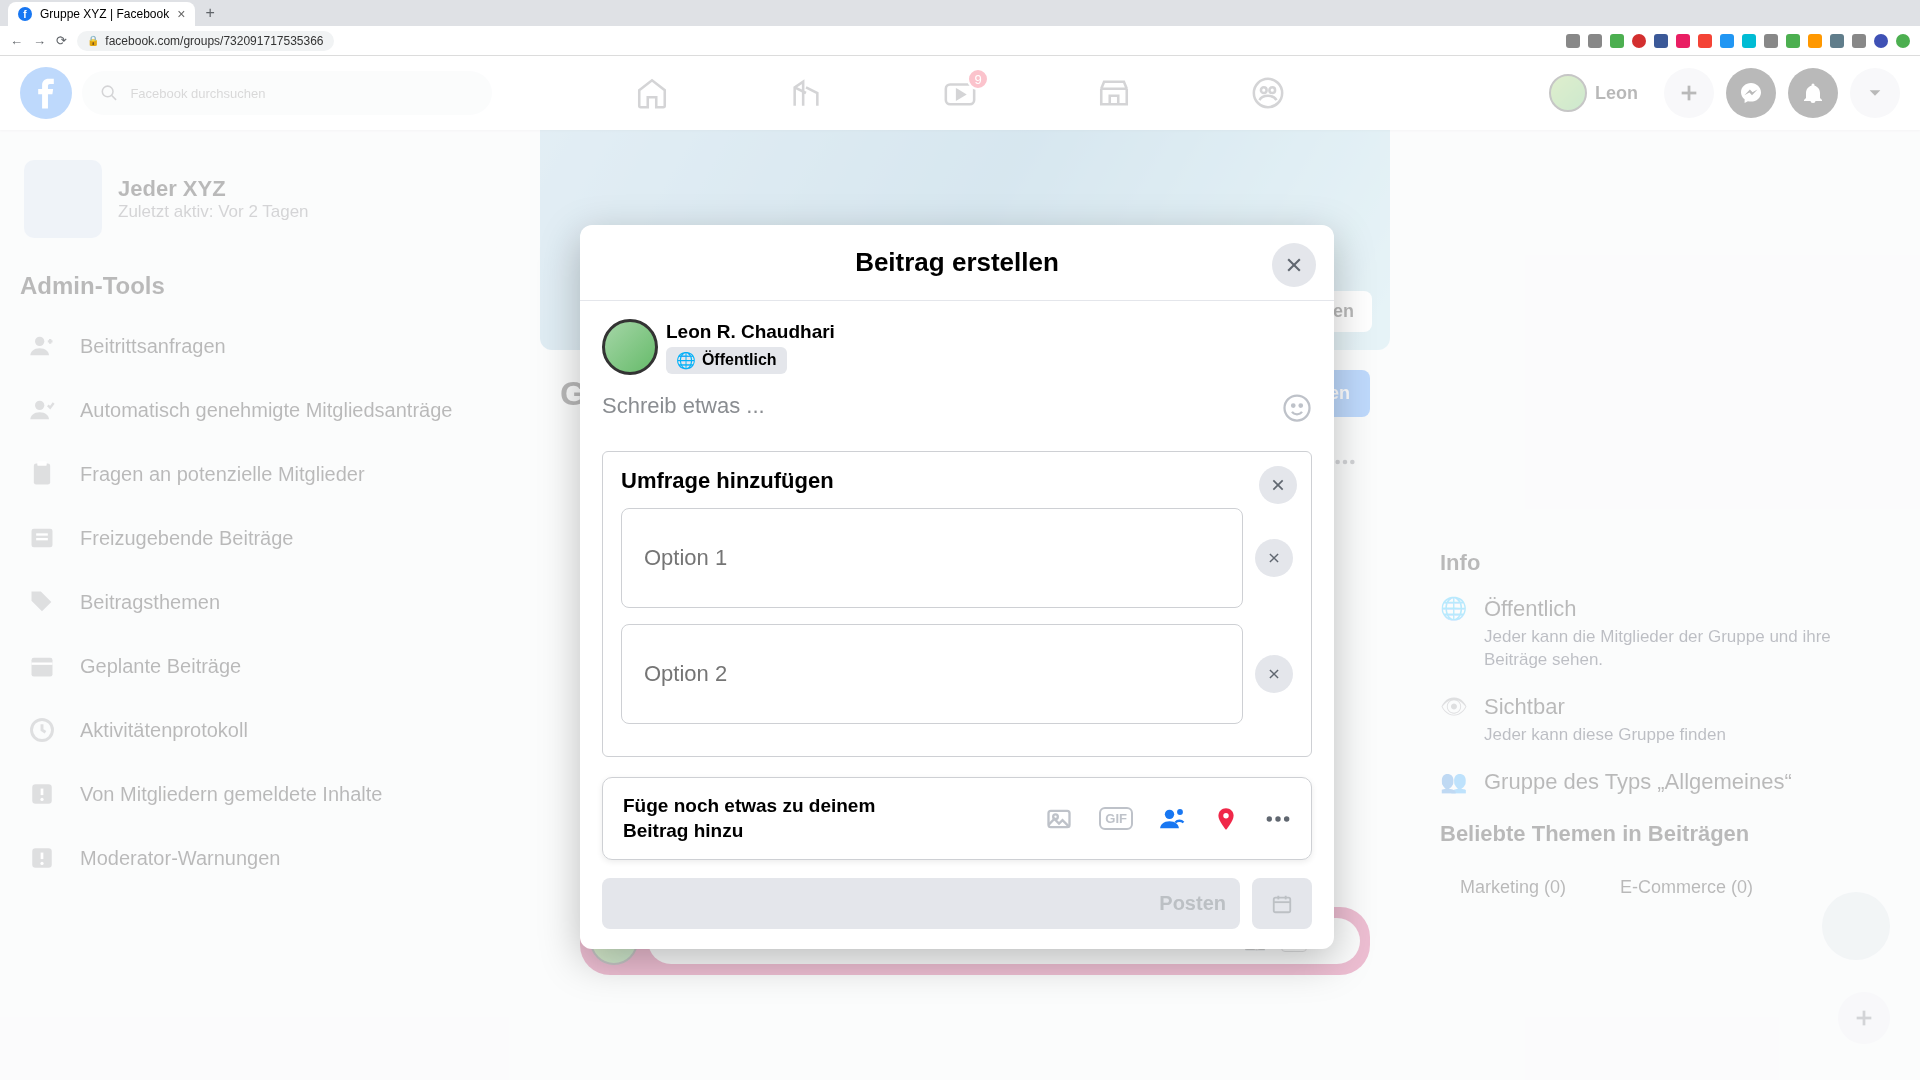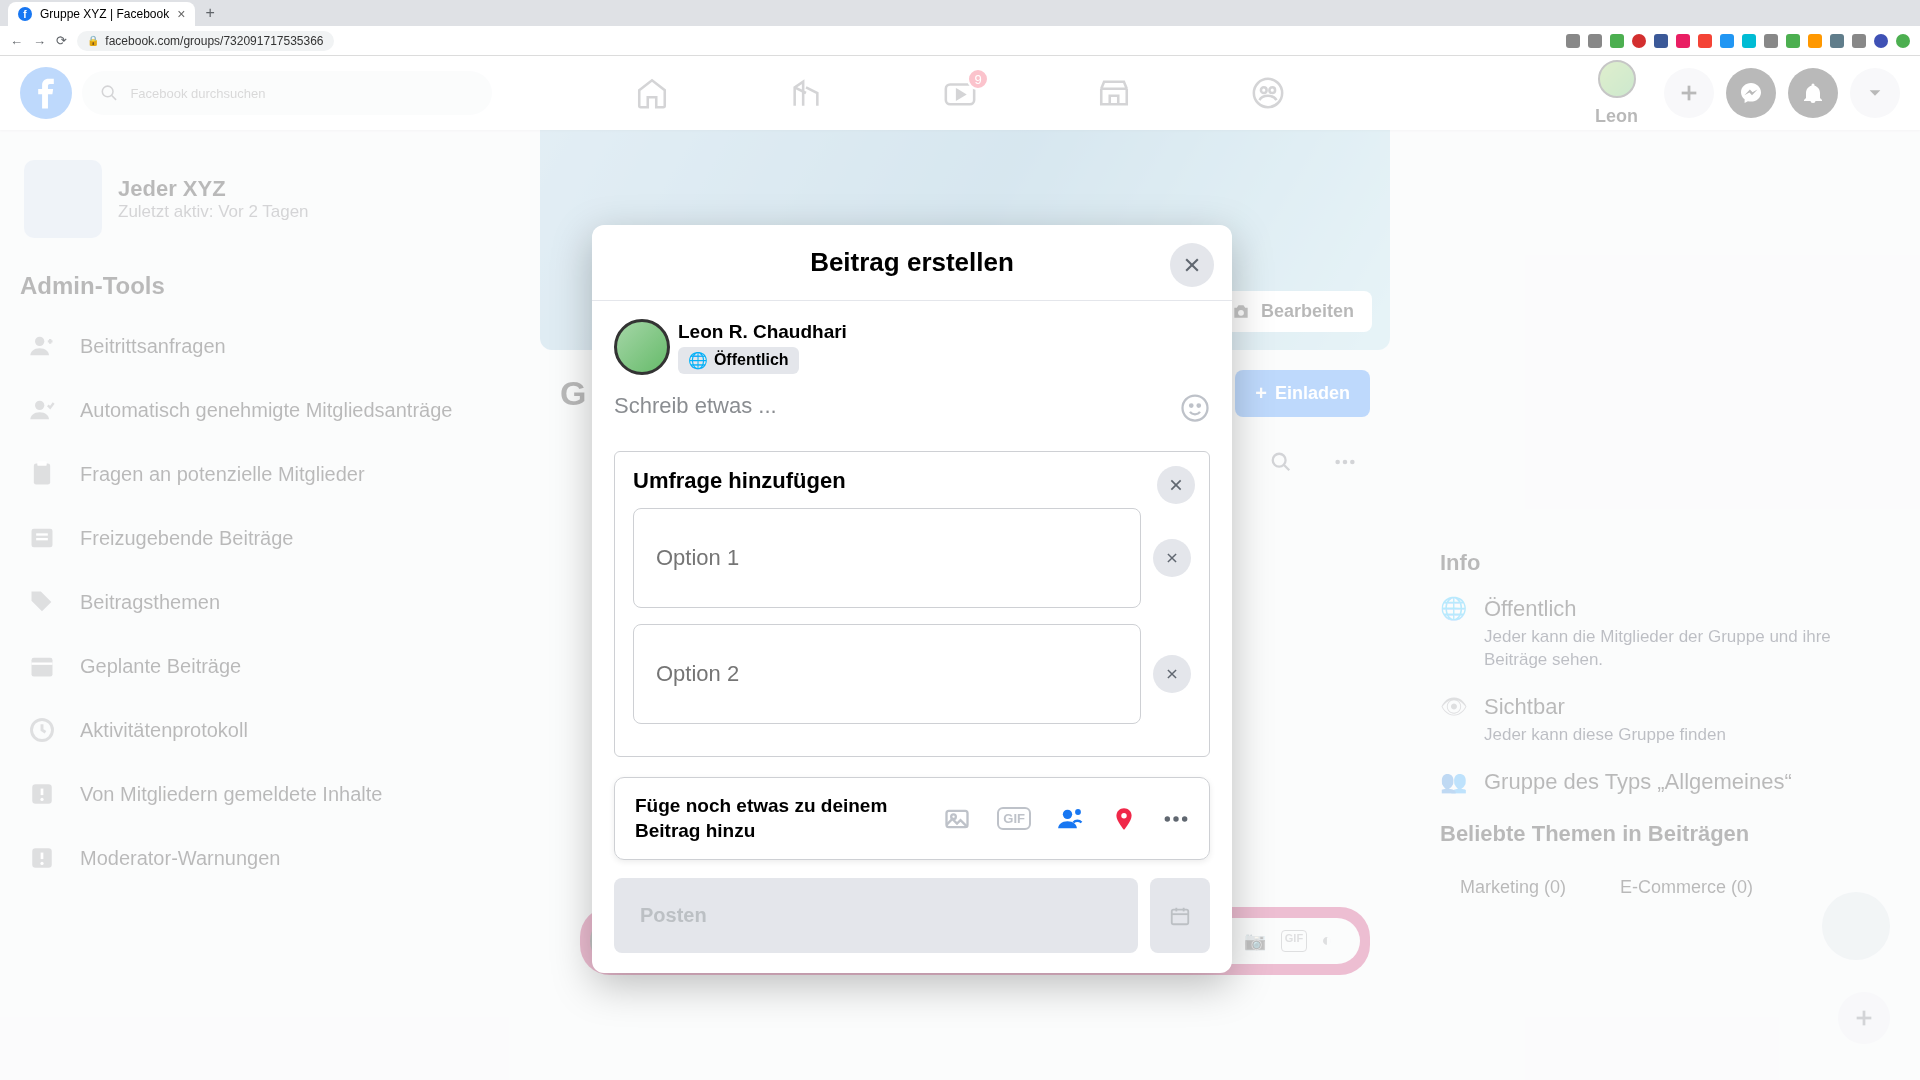"Leon" .profile-pill { flex-direction: column -> none }
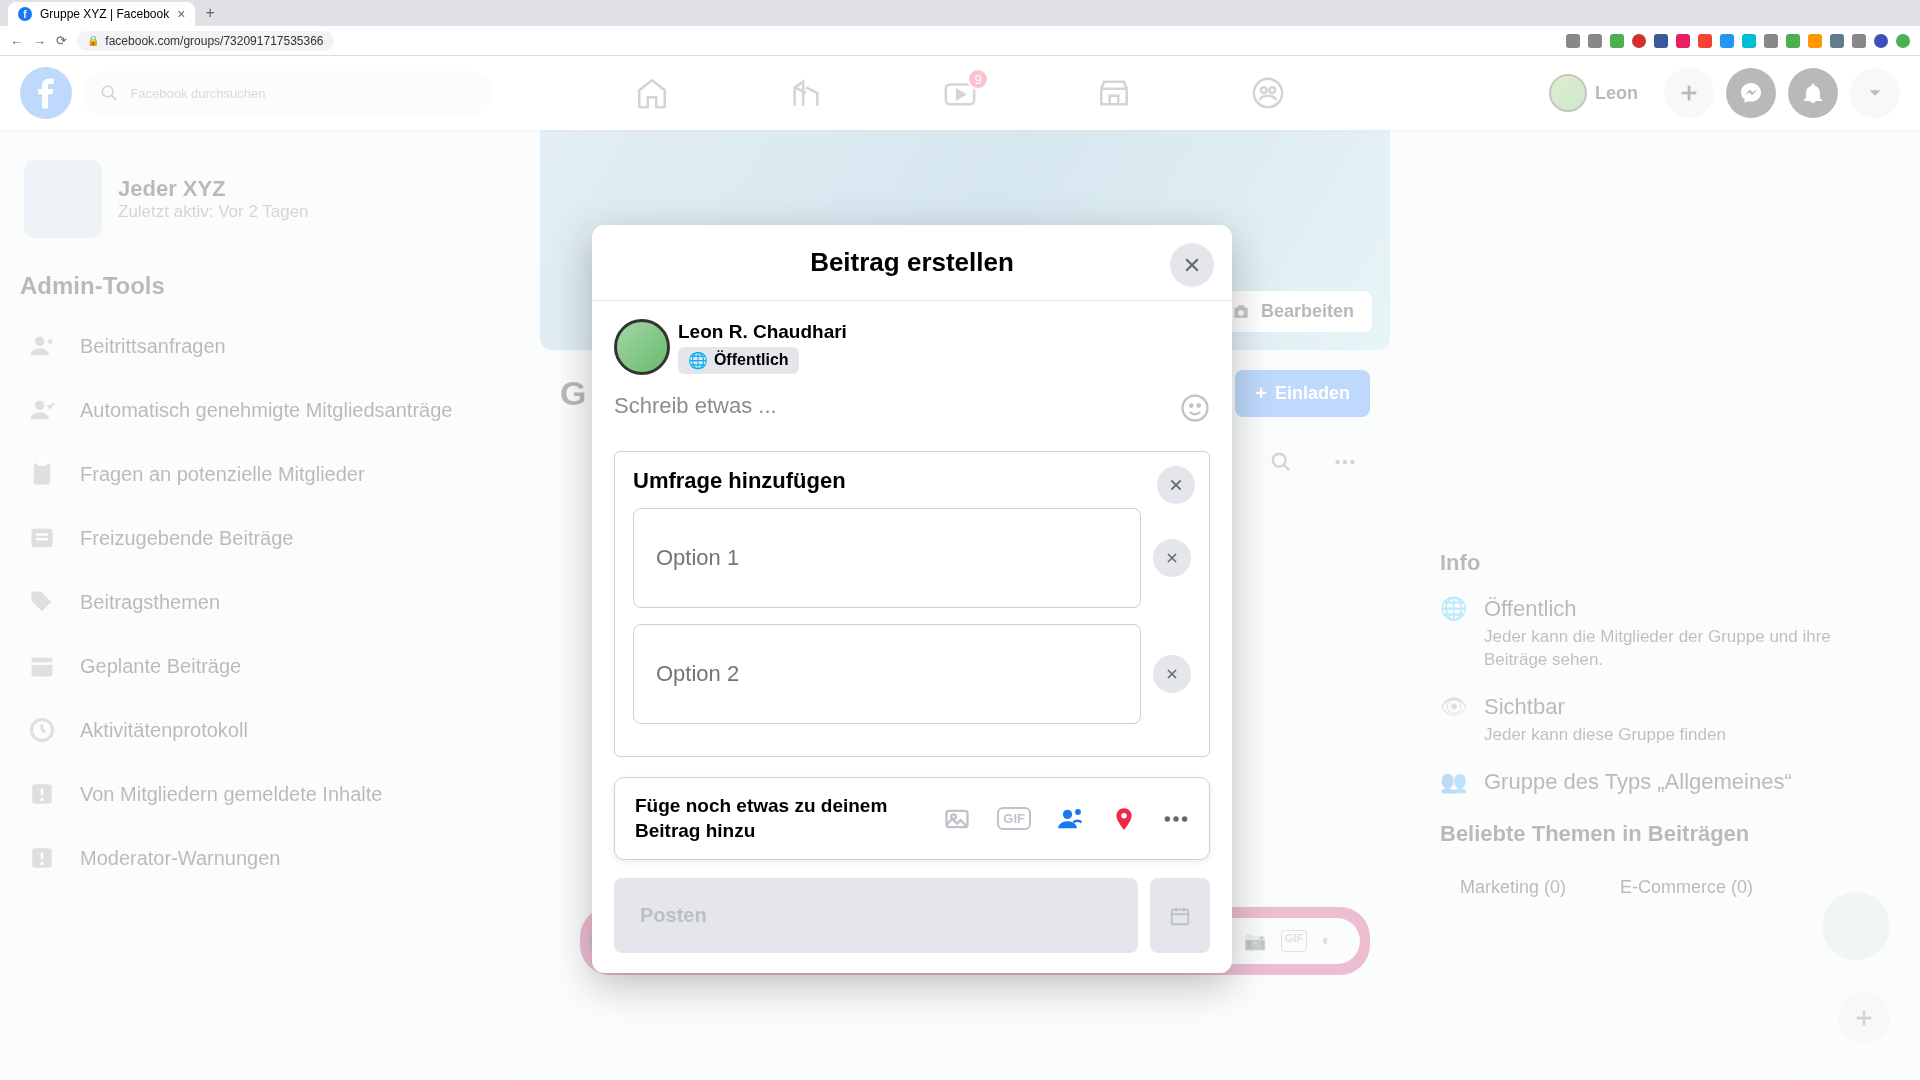"Beitrag erstellen" .modal { left: 592px -> 580px; width: 640px -> 754px }
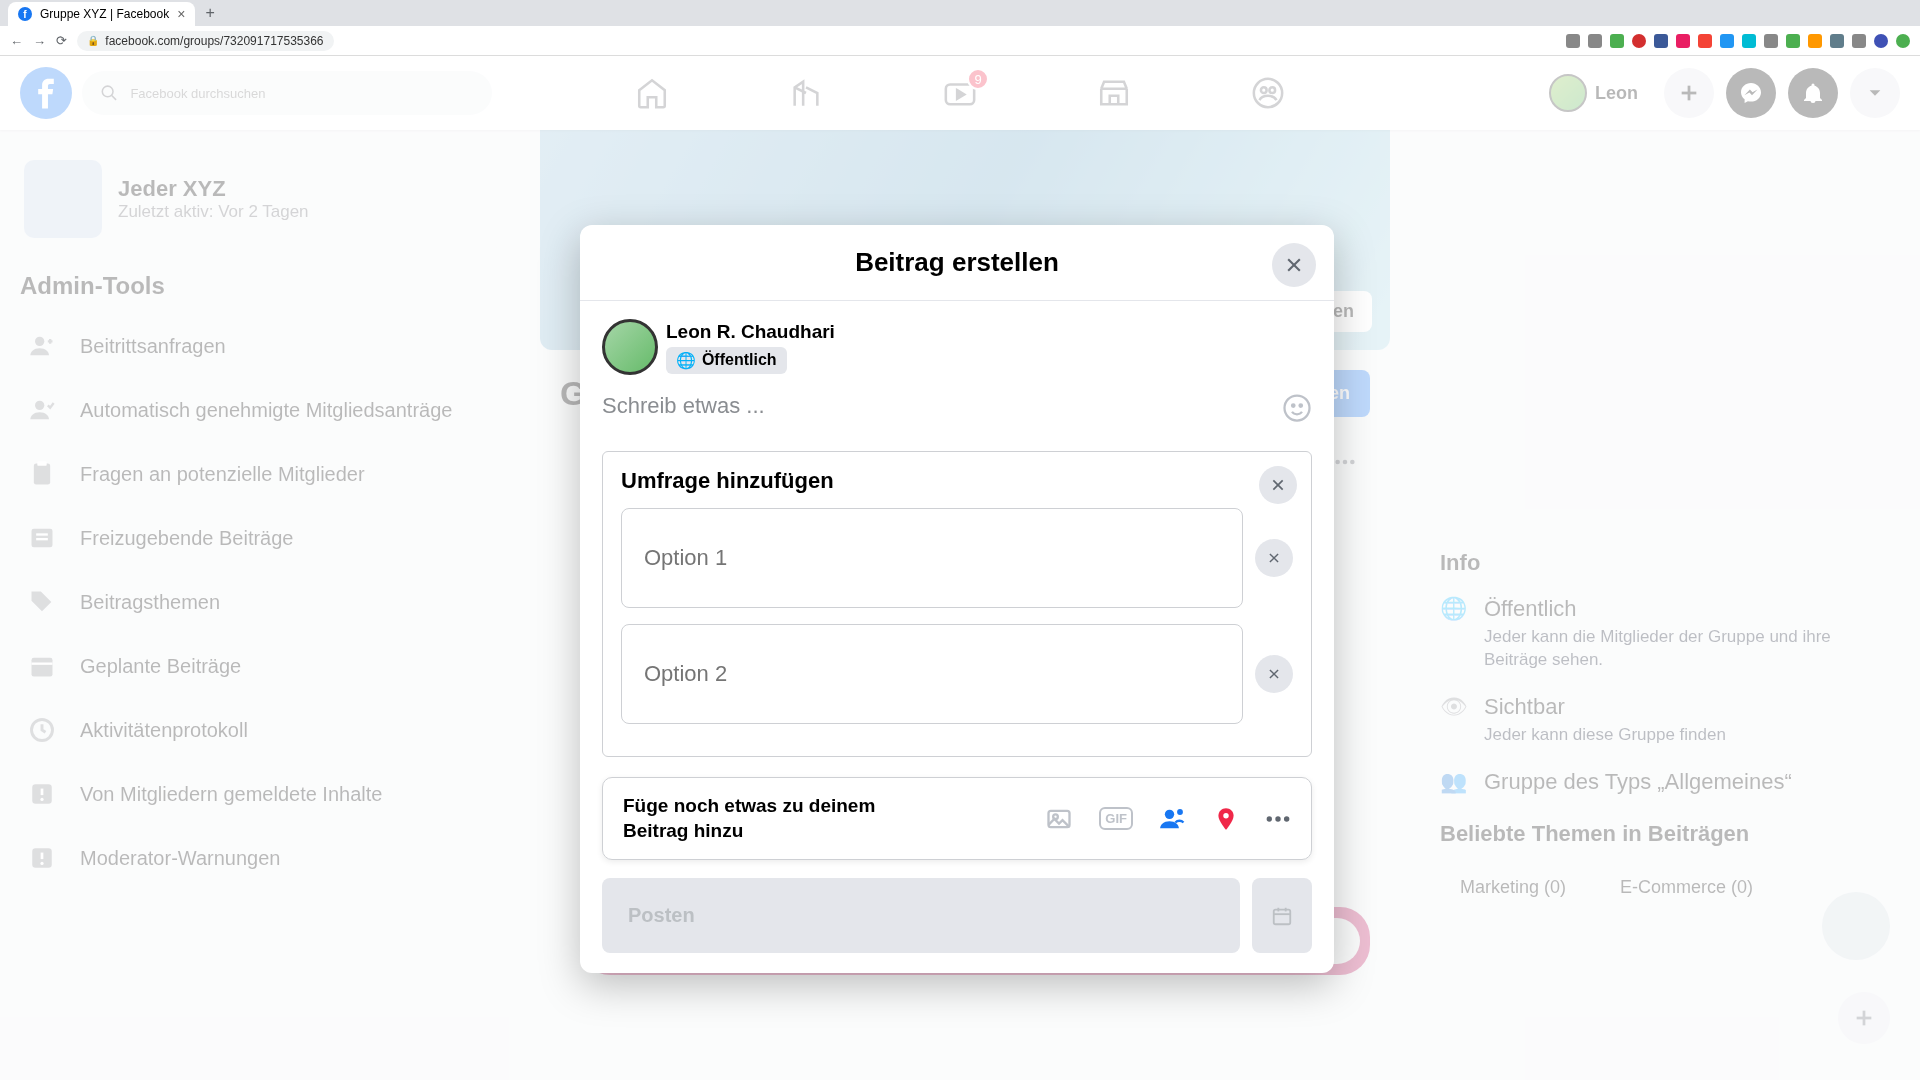"Posten" .post-btn { padding: 26px -> 14px; text-align: left -> right }
